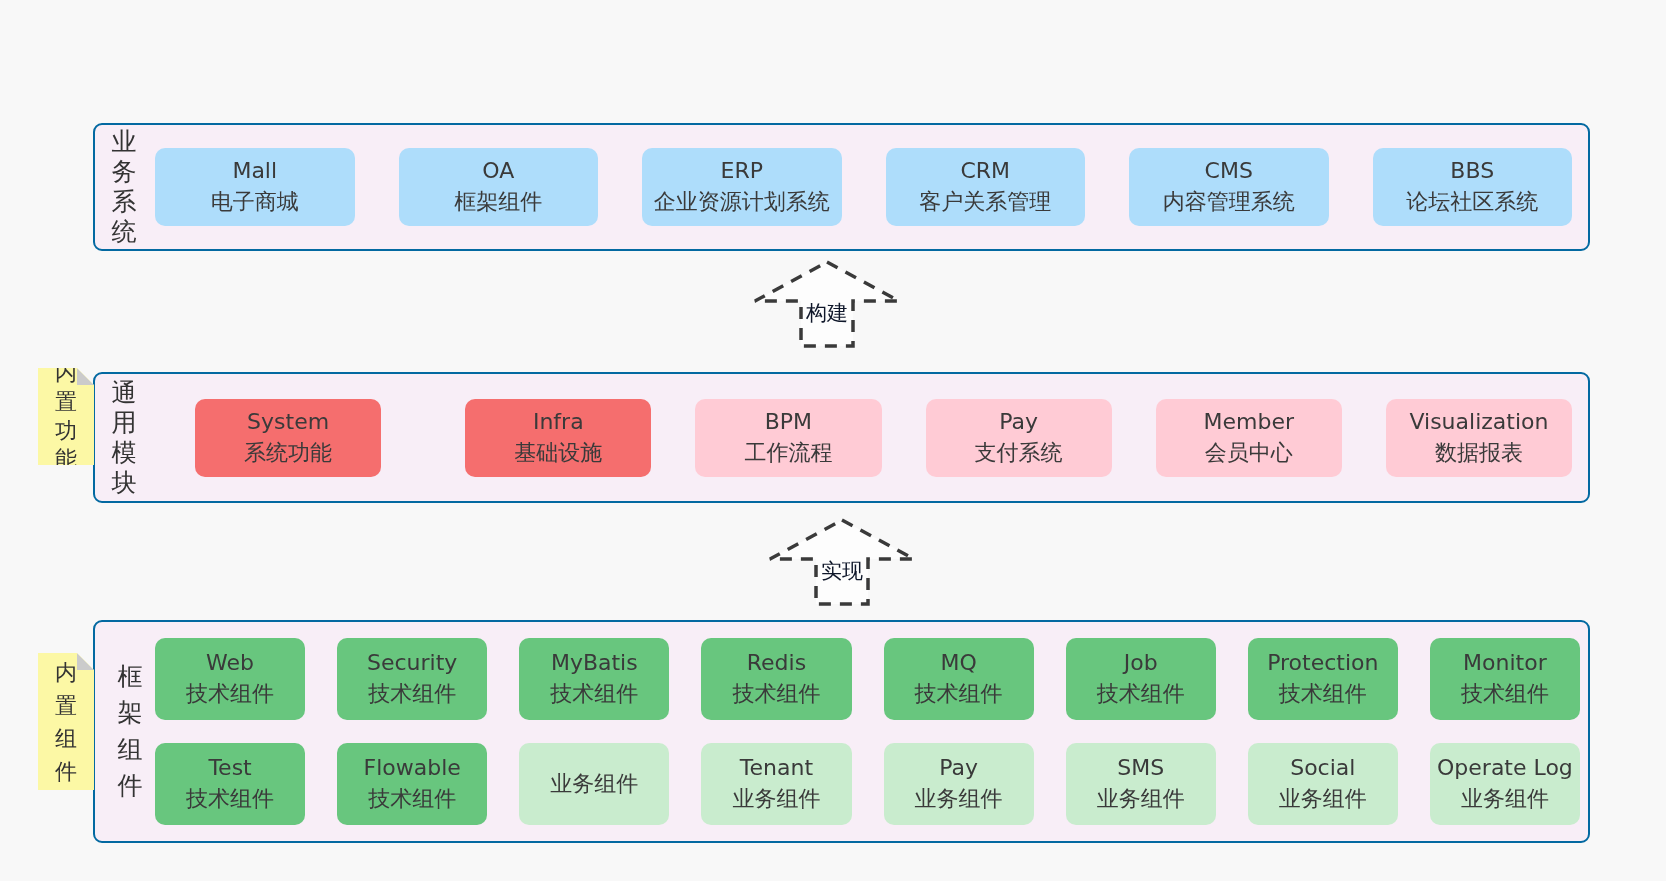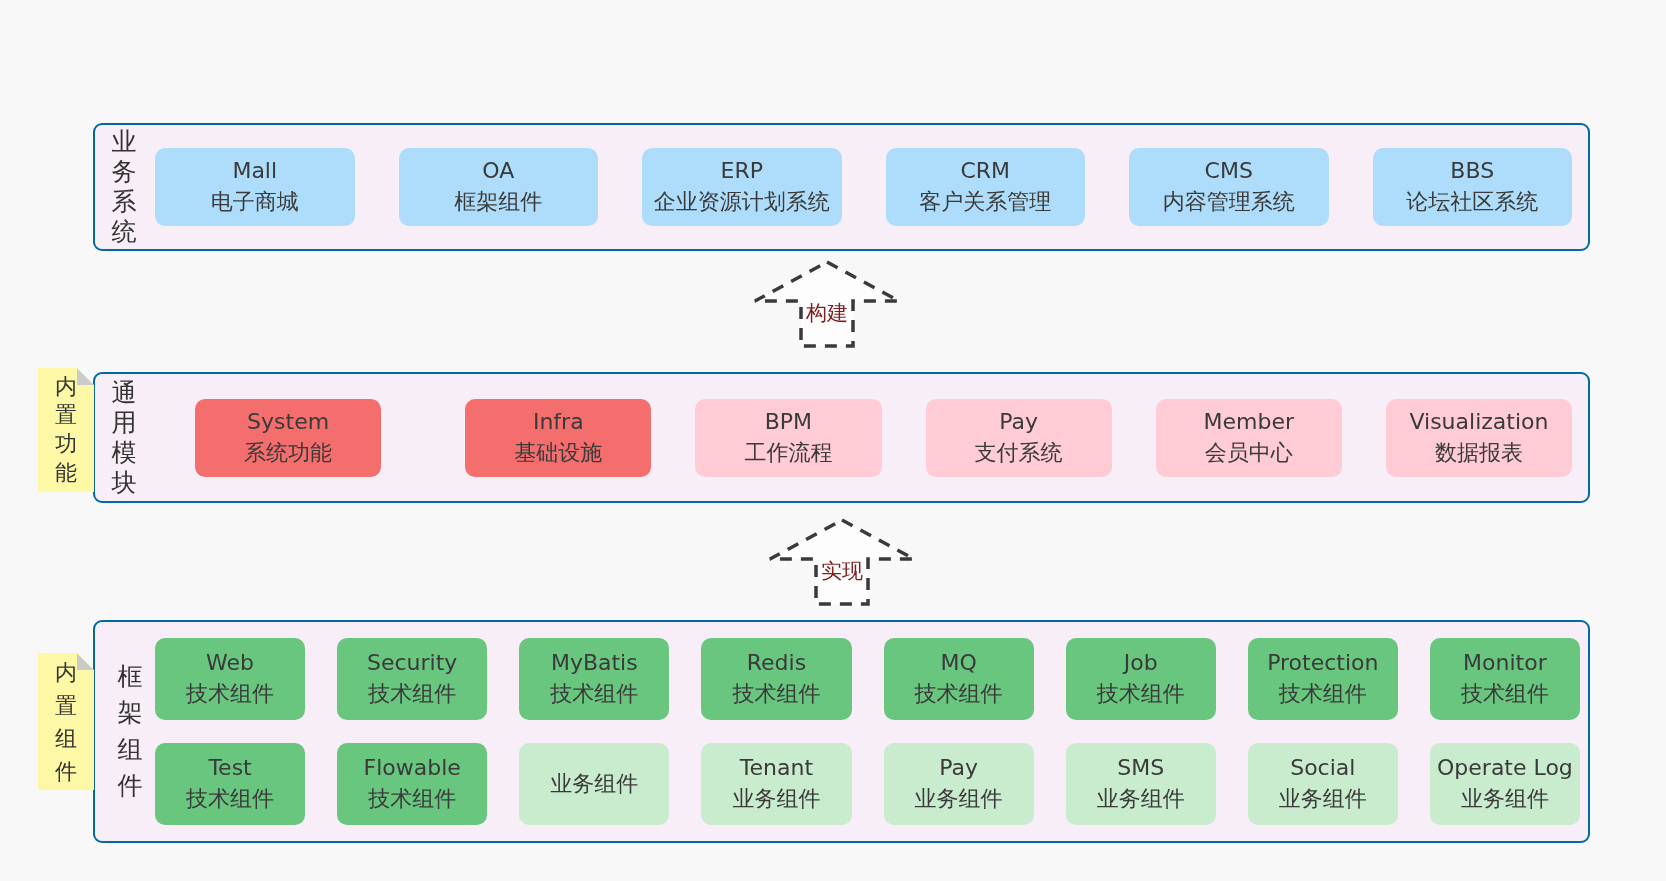"构建" .arrow .arrow-label { color: #7f1d1d -> #0f172a }
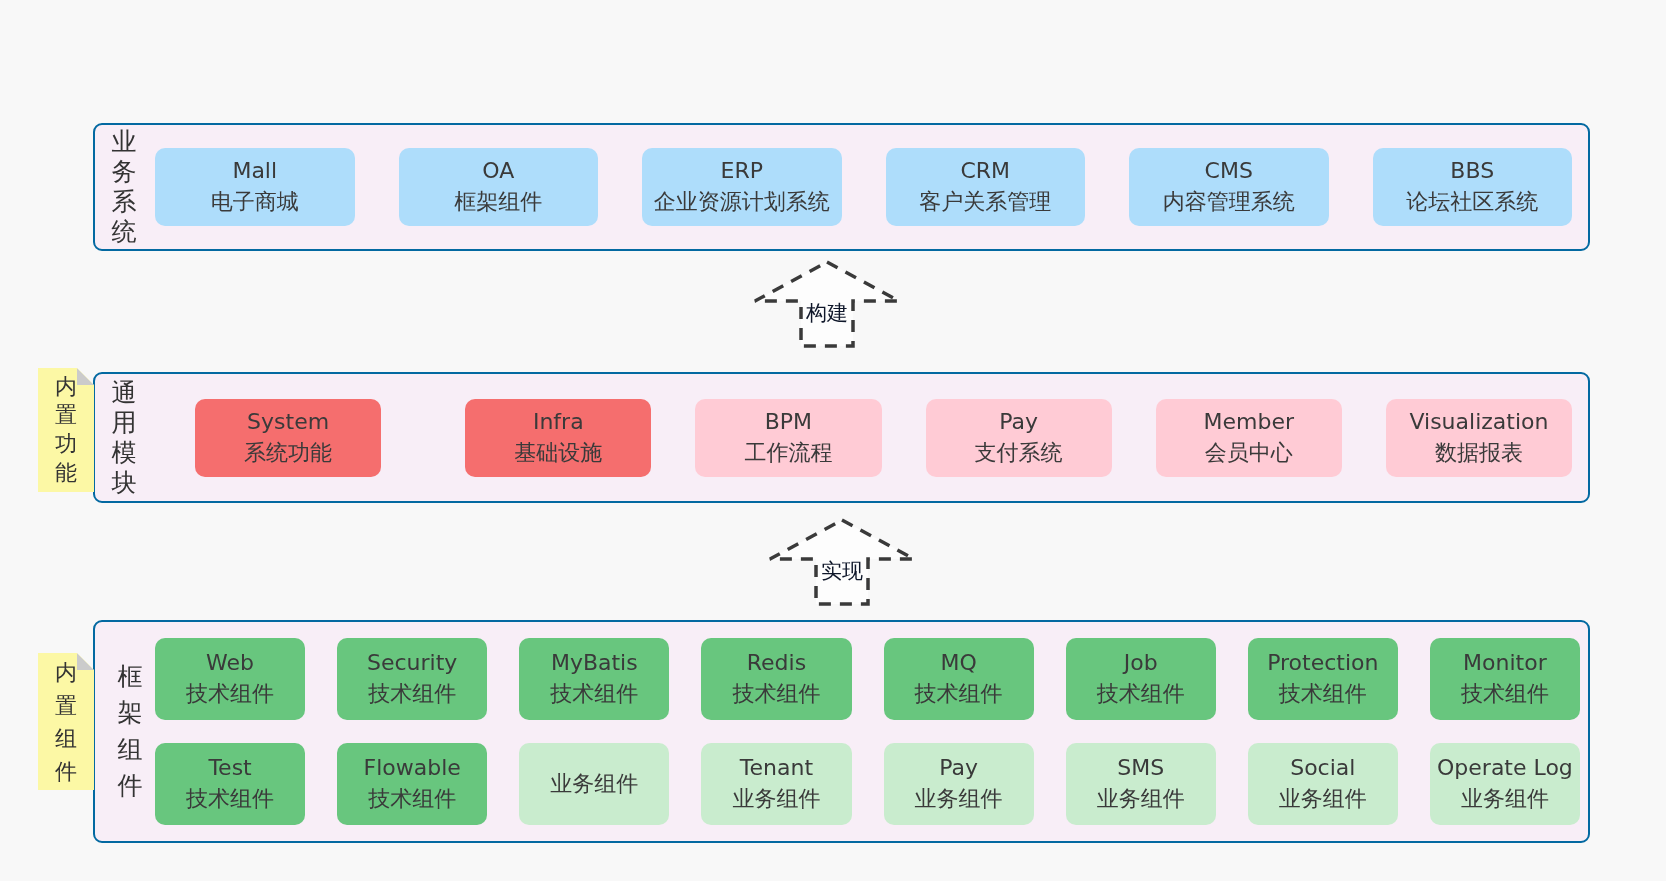"内置功能" #sticky1 { height: 124px -> 97px }
